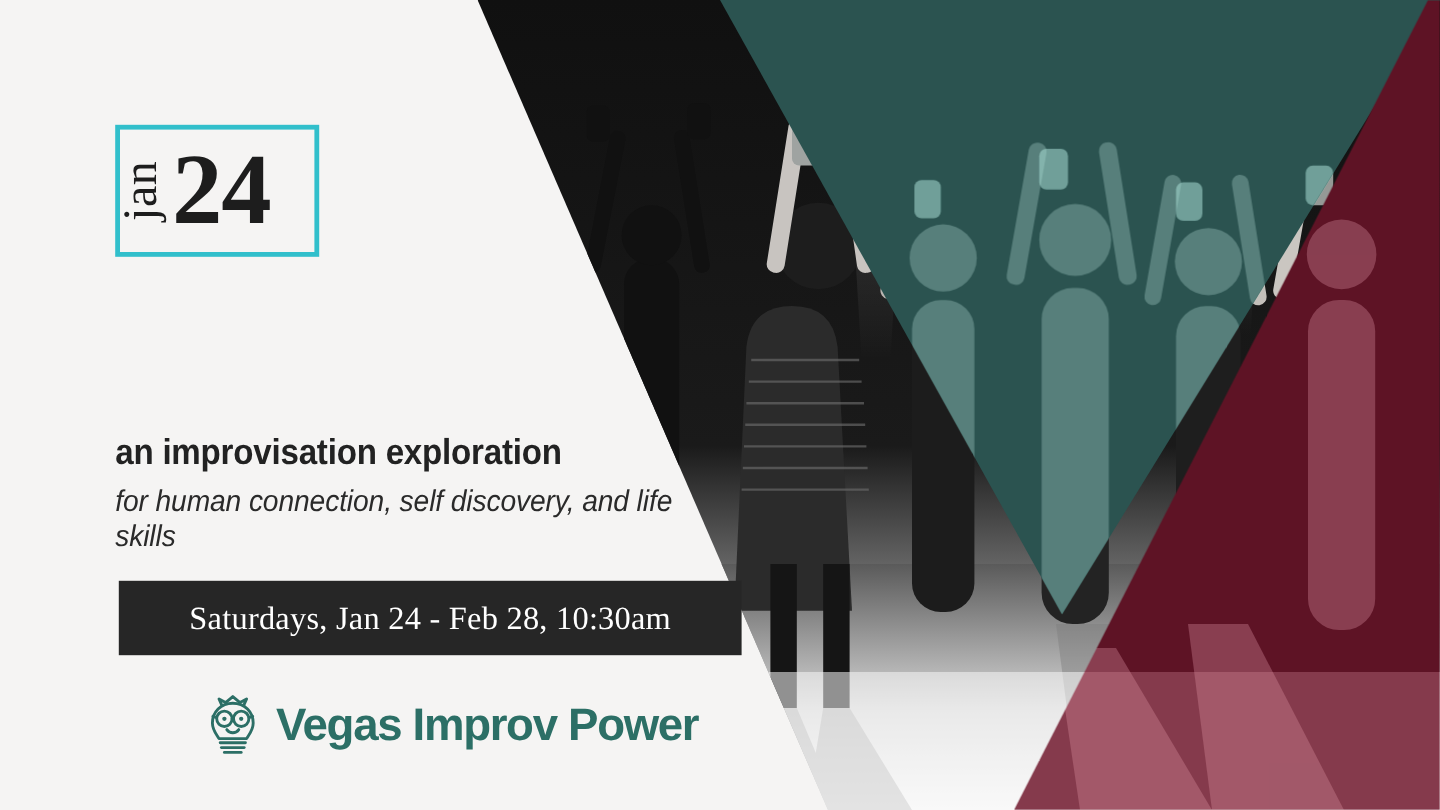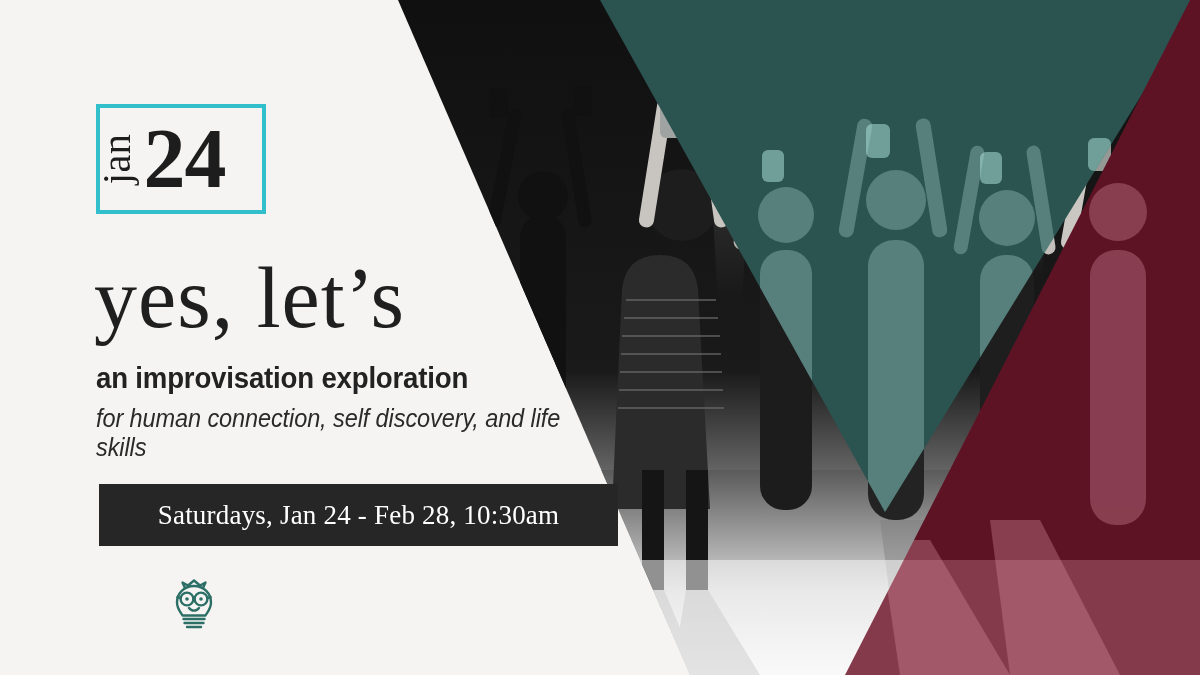"yes, let’s" div.headline { html: <div>yes, let’s</div> -> none }
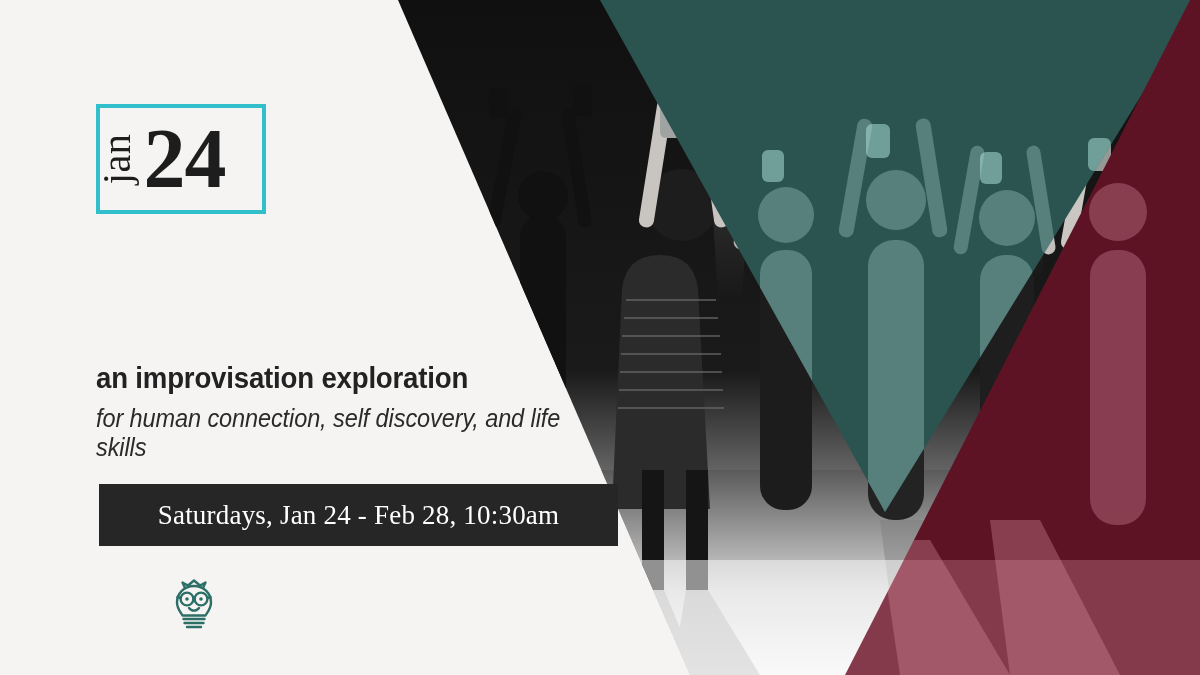"Vegas Improv Power" span.word { html: none -> <span>Vegas Improv Power</span> }
